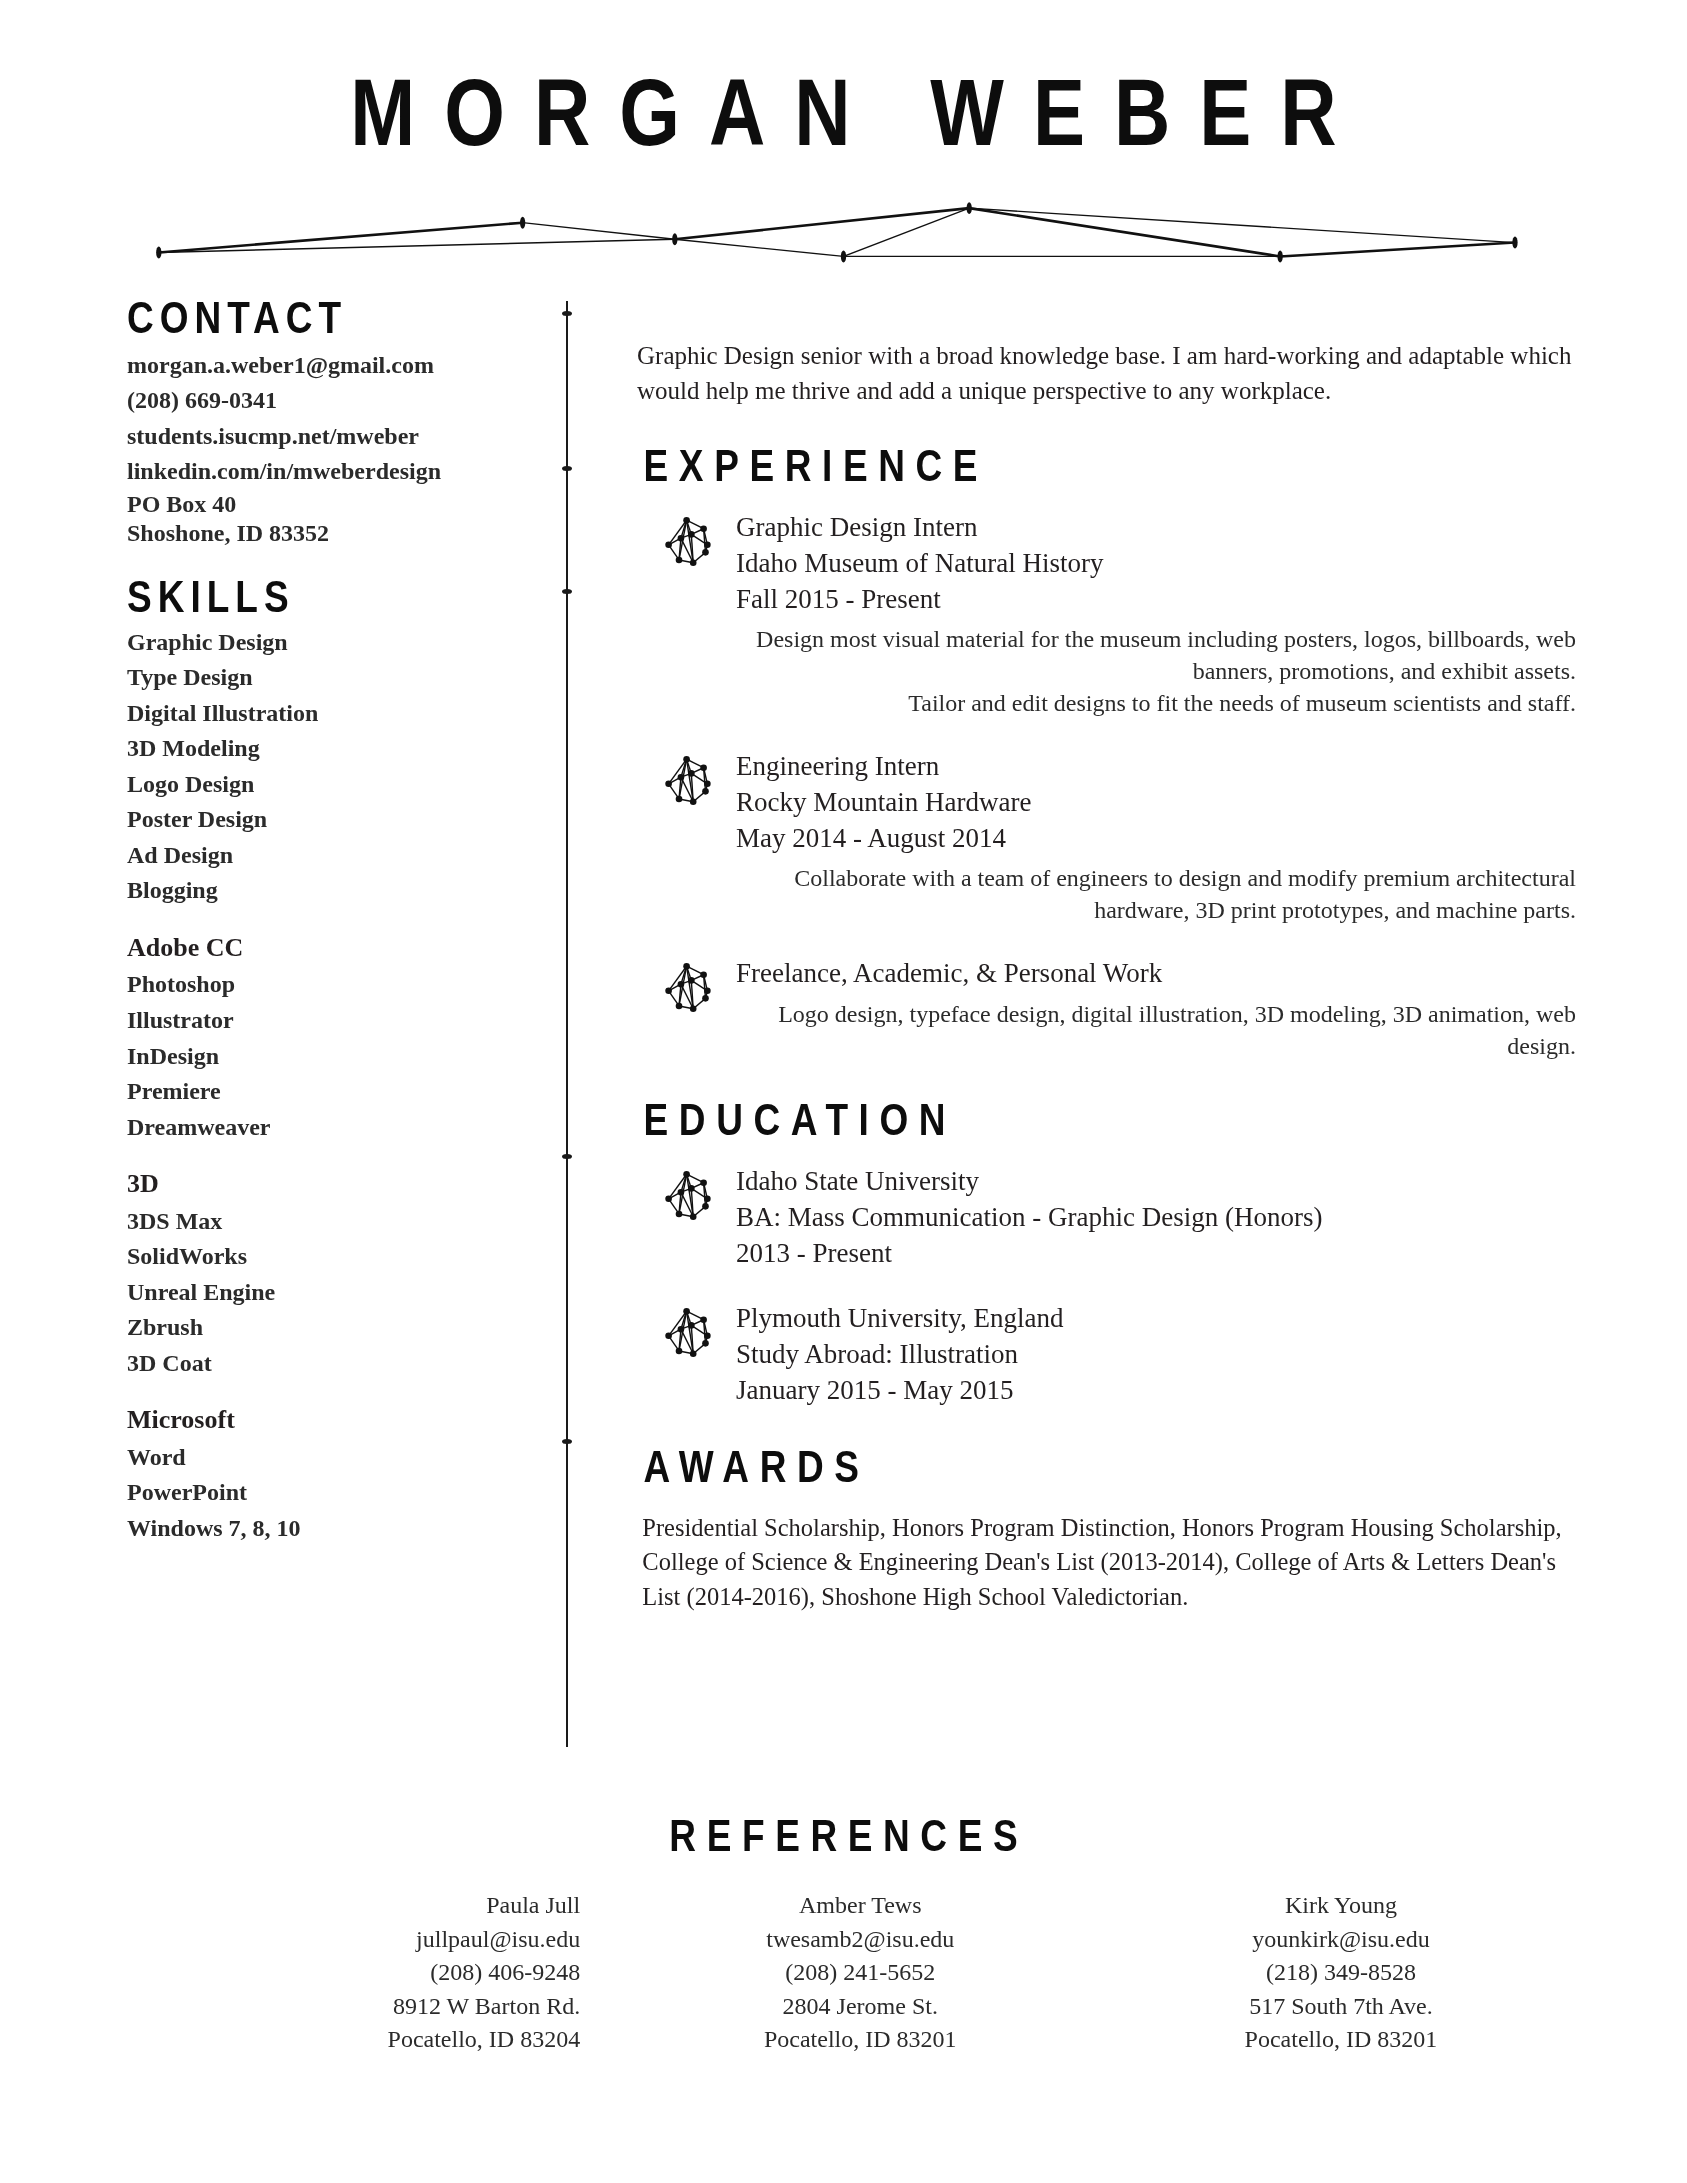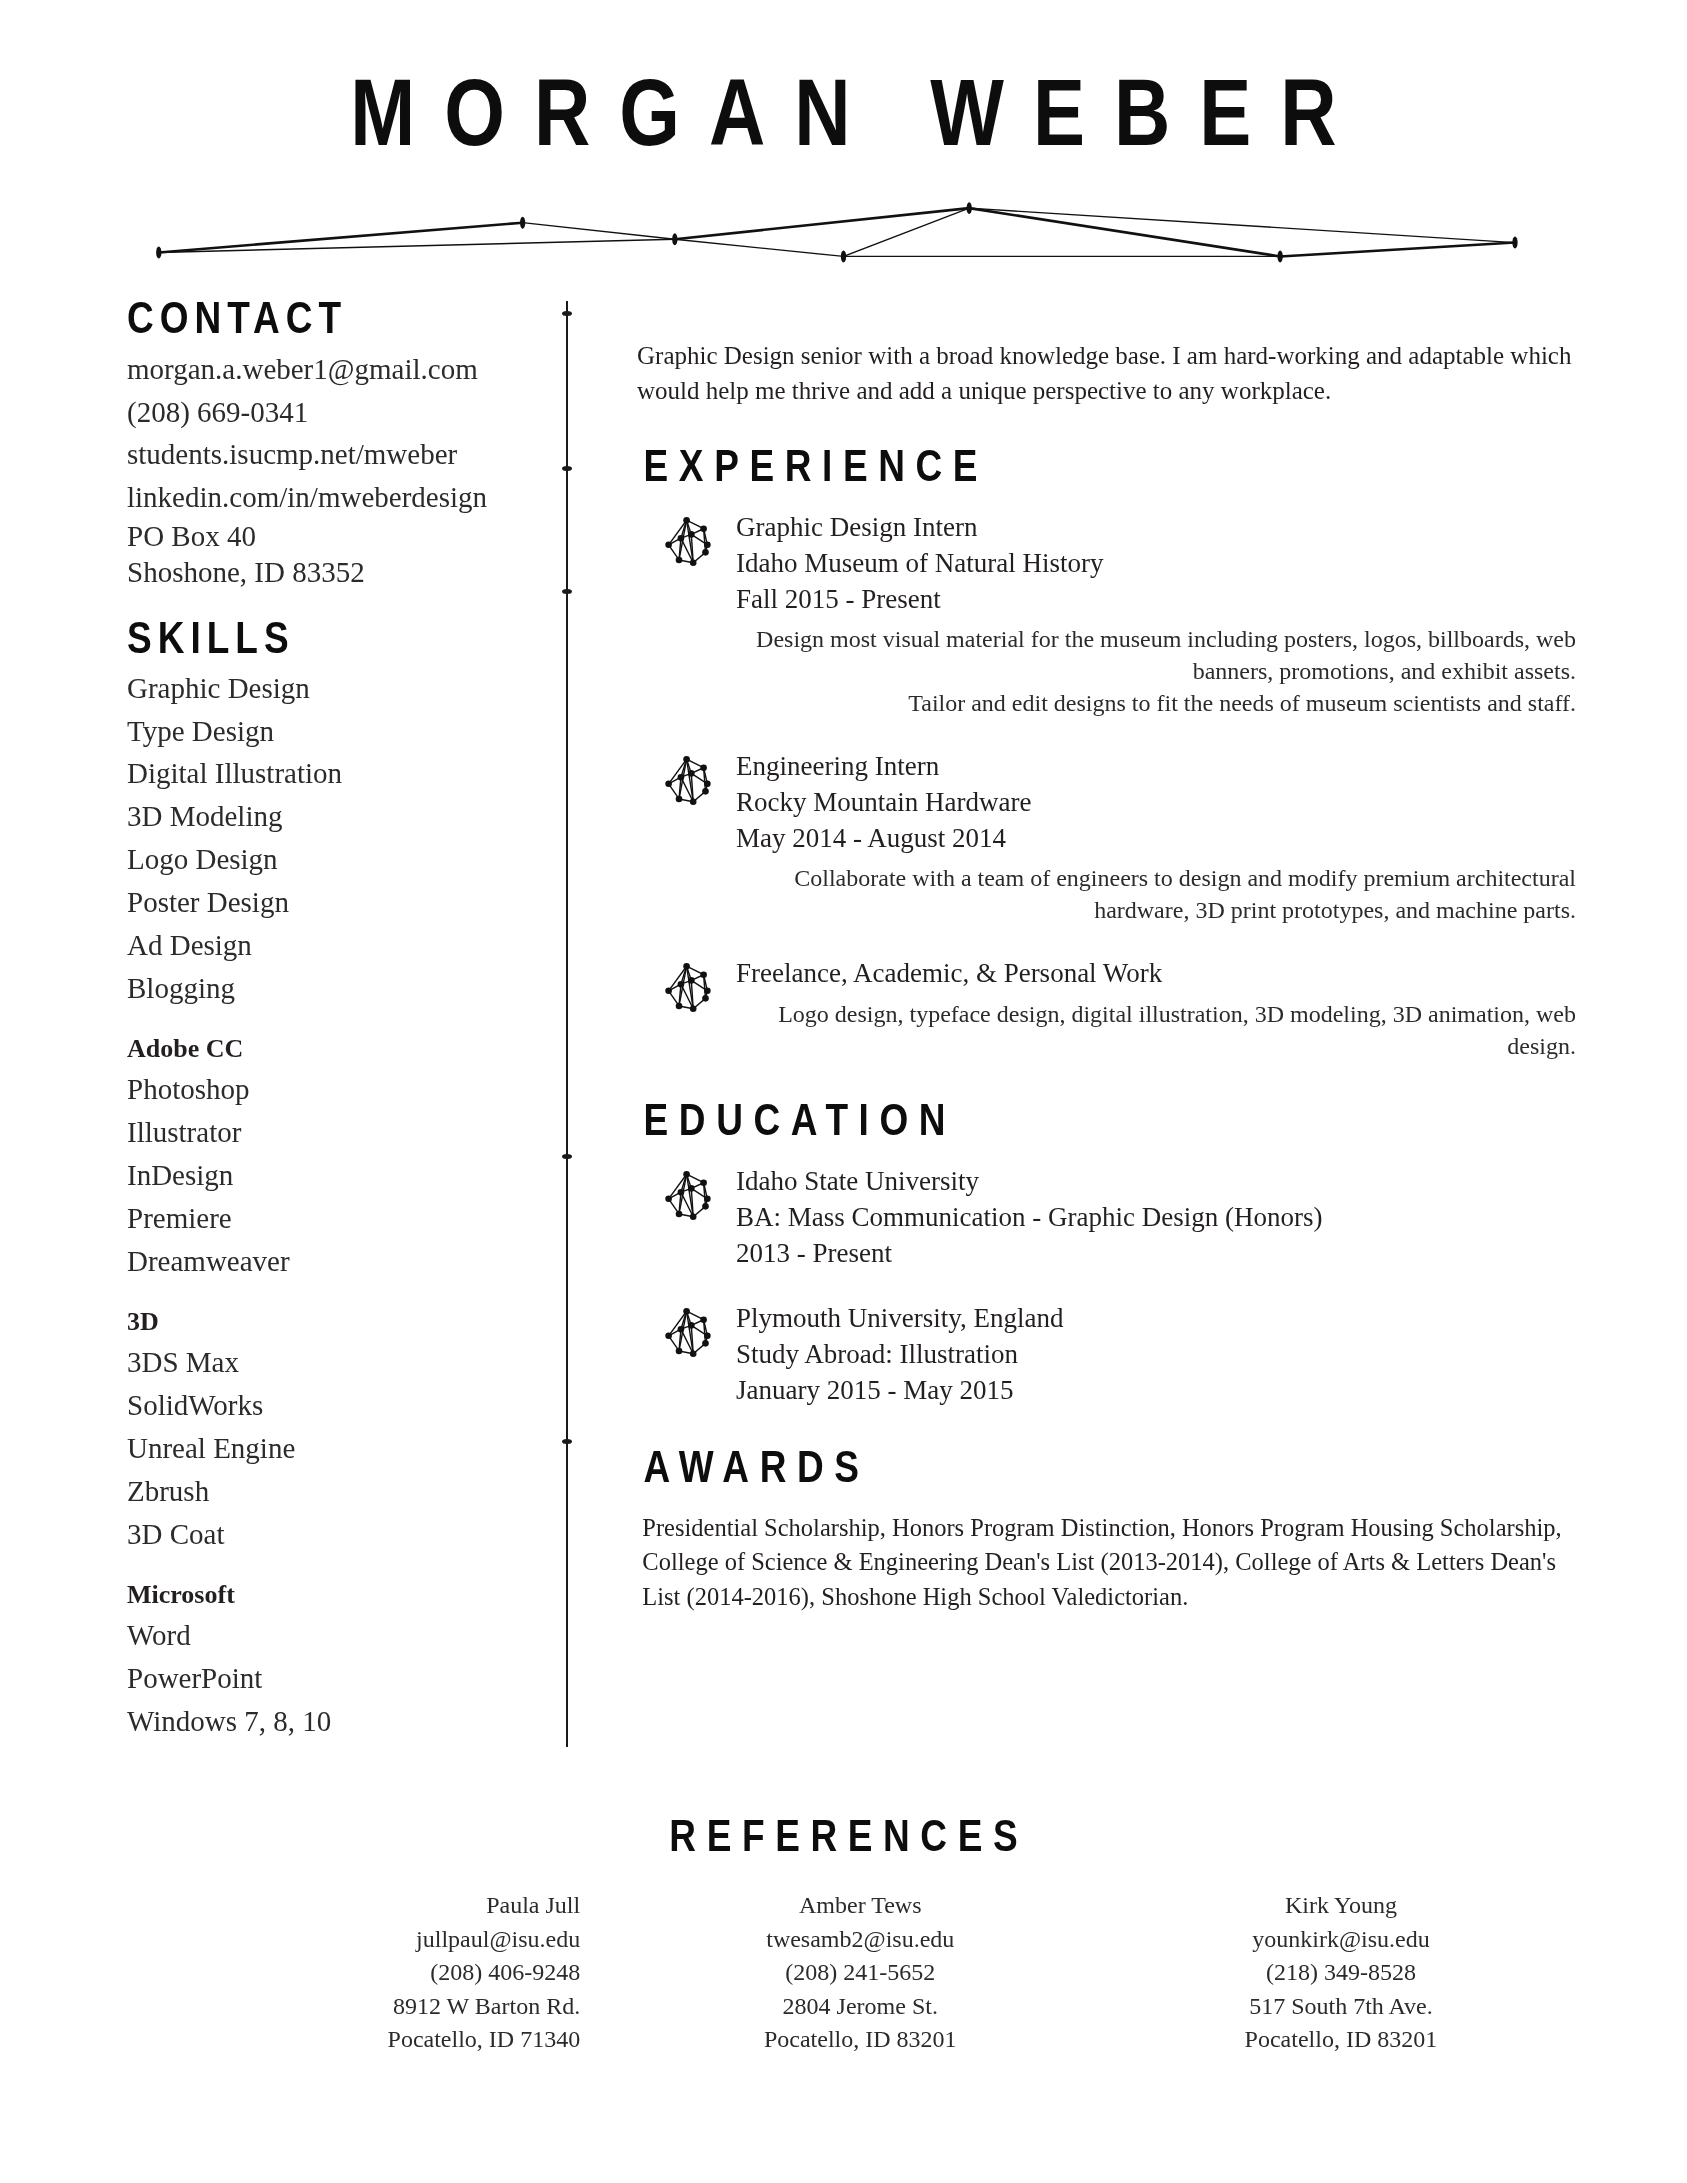"morgan.a.weber1@gmail.com" .lc-list { font-size: 29px -> 24px; font-weight: none -> bold }
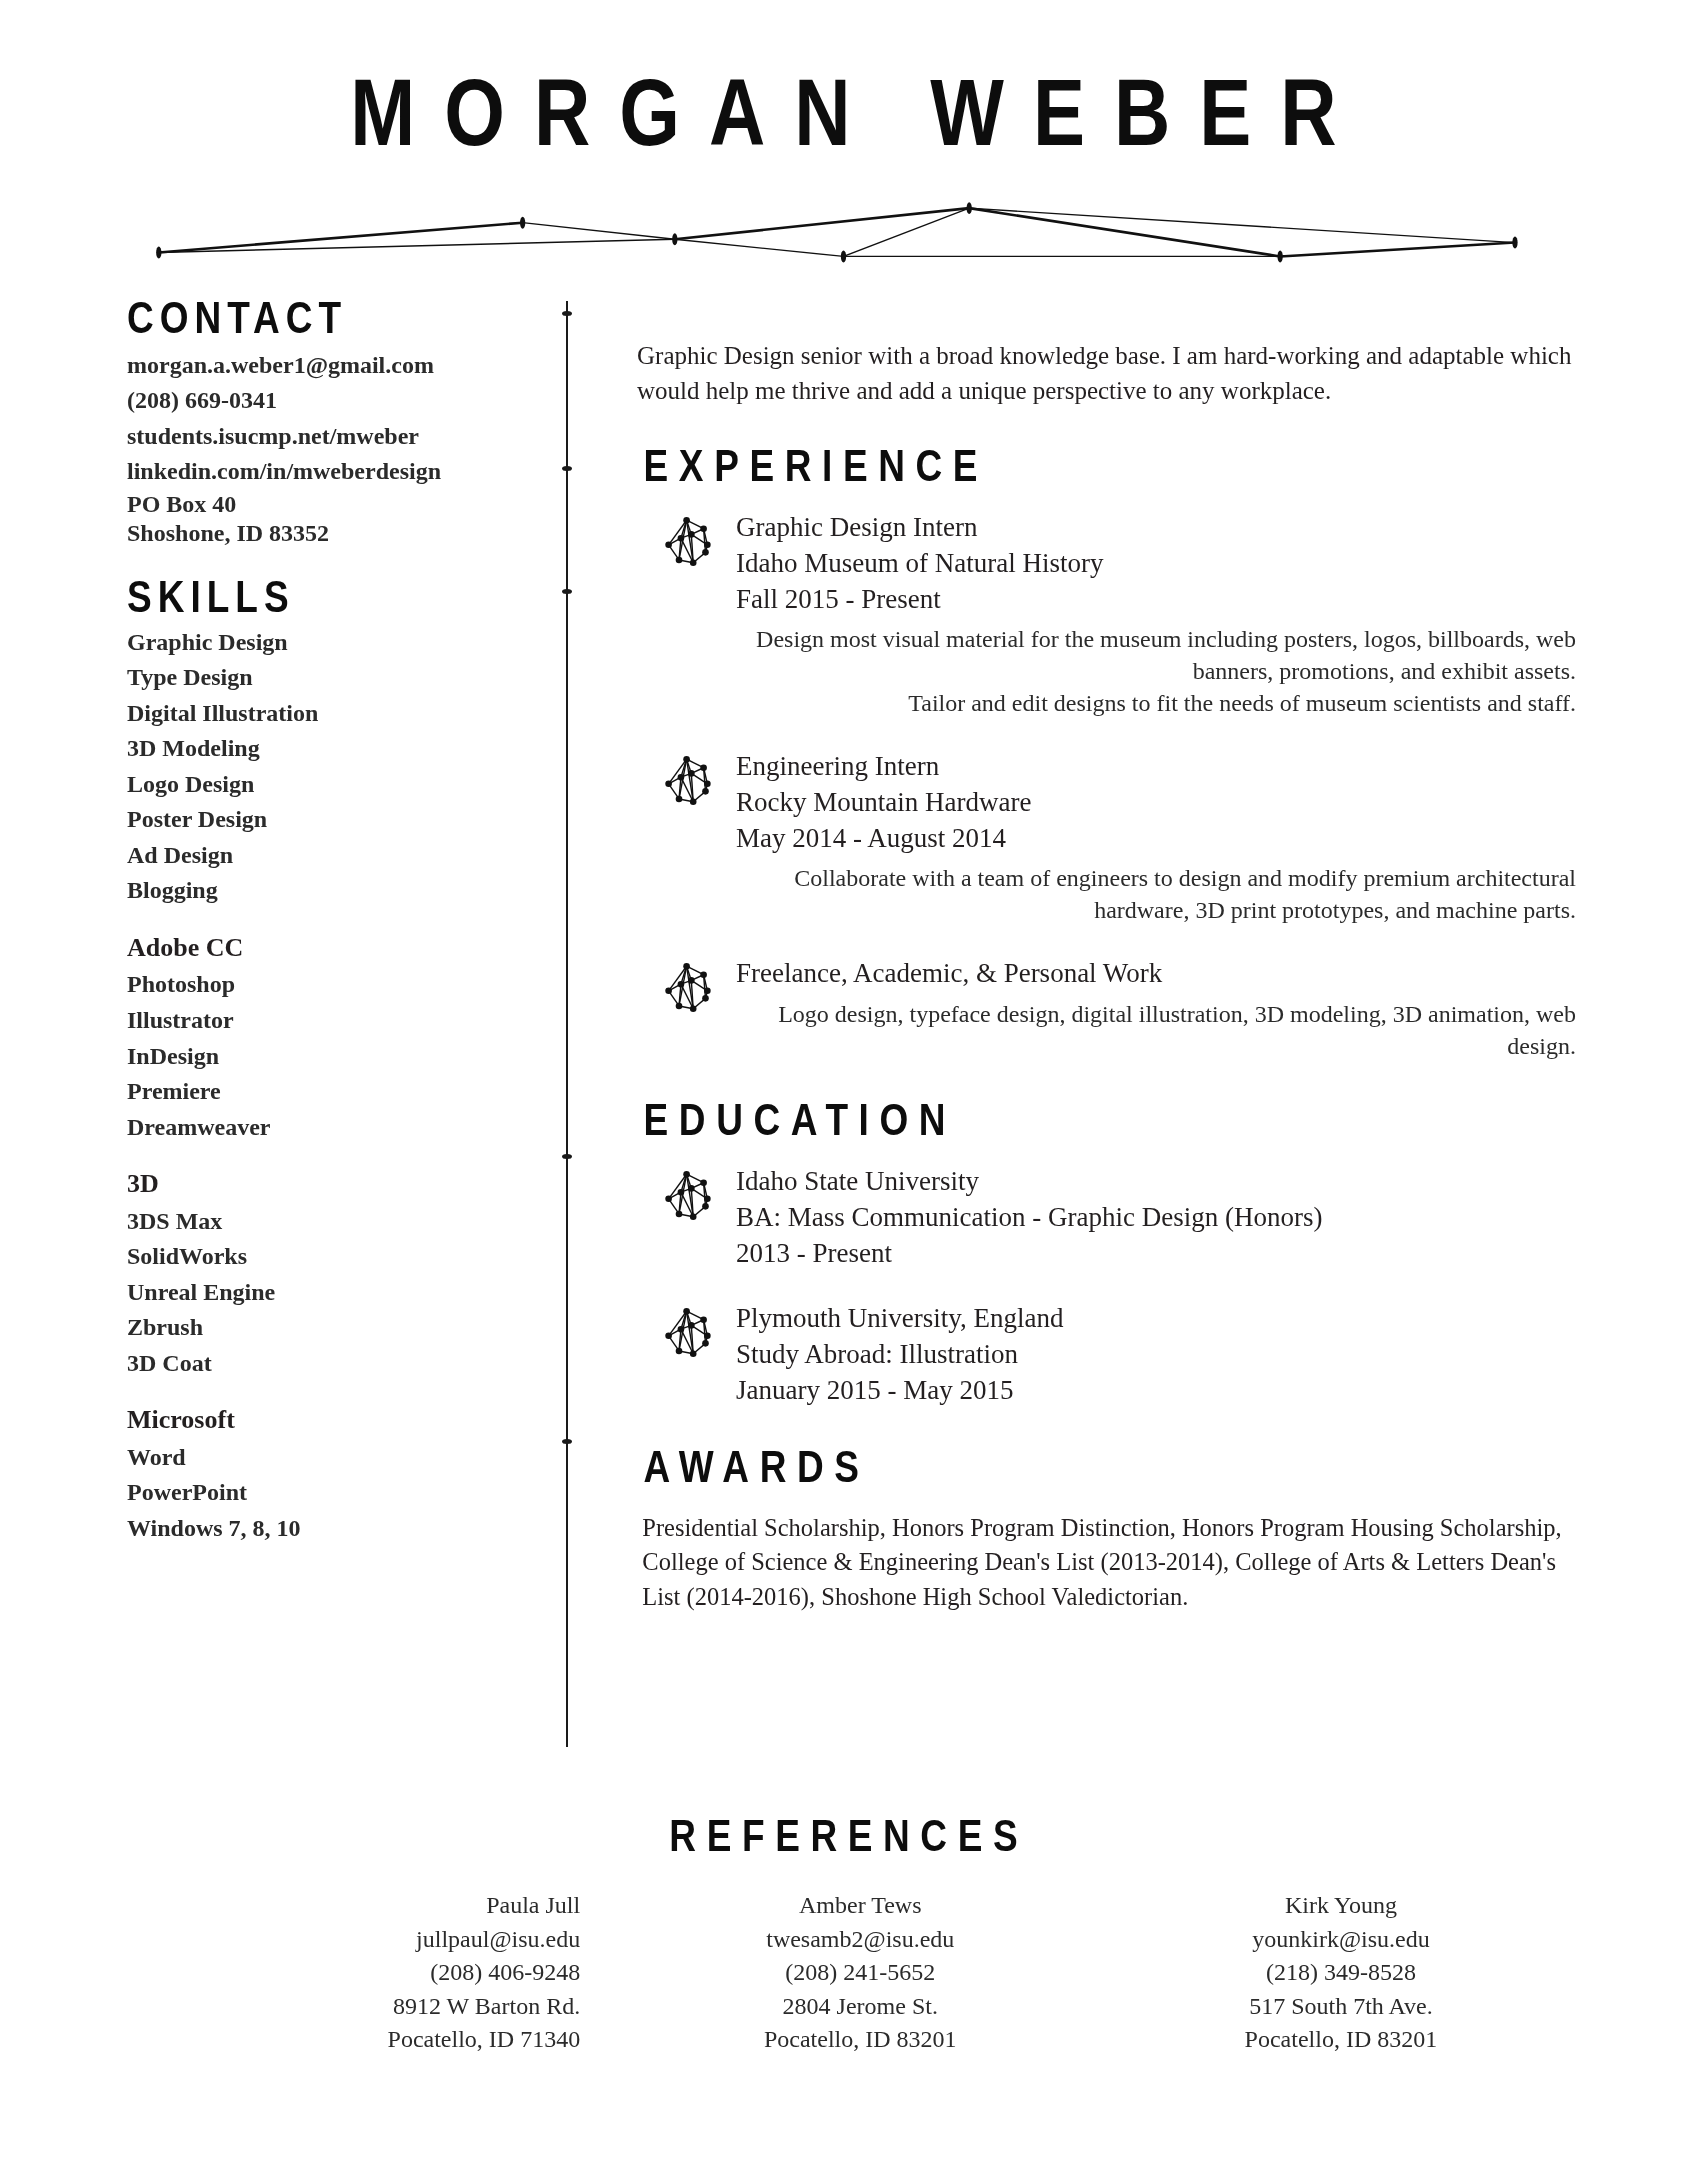"Pocatello, ID 71340" div.ref-line { text: 71340 -> 83204 }
